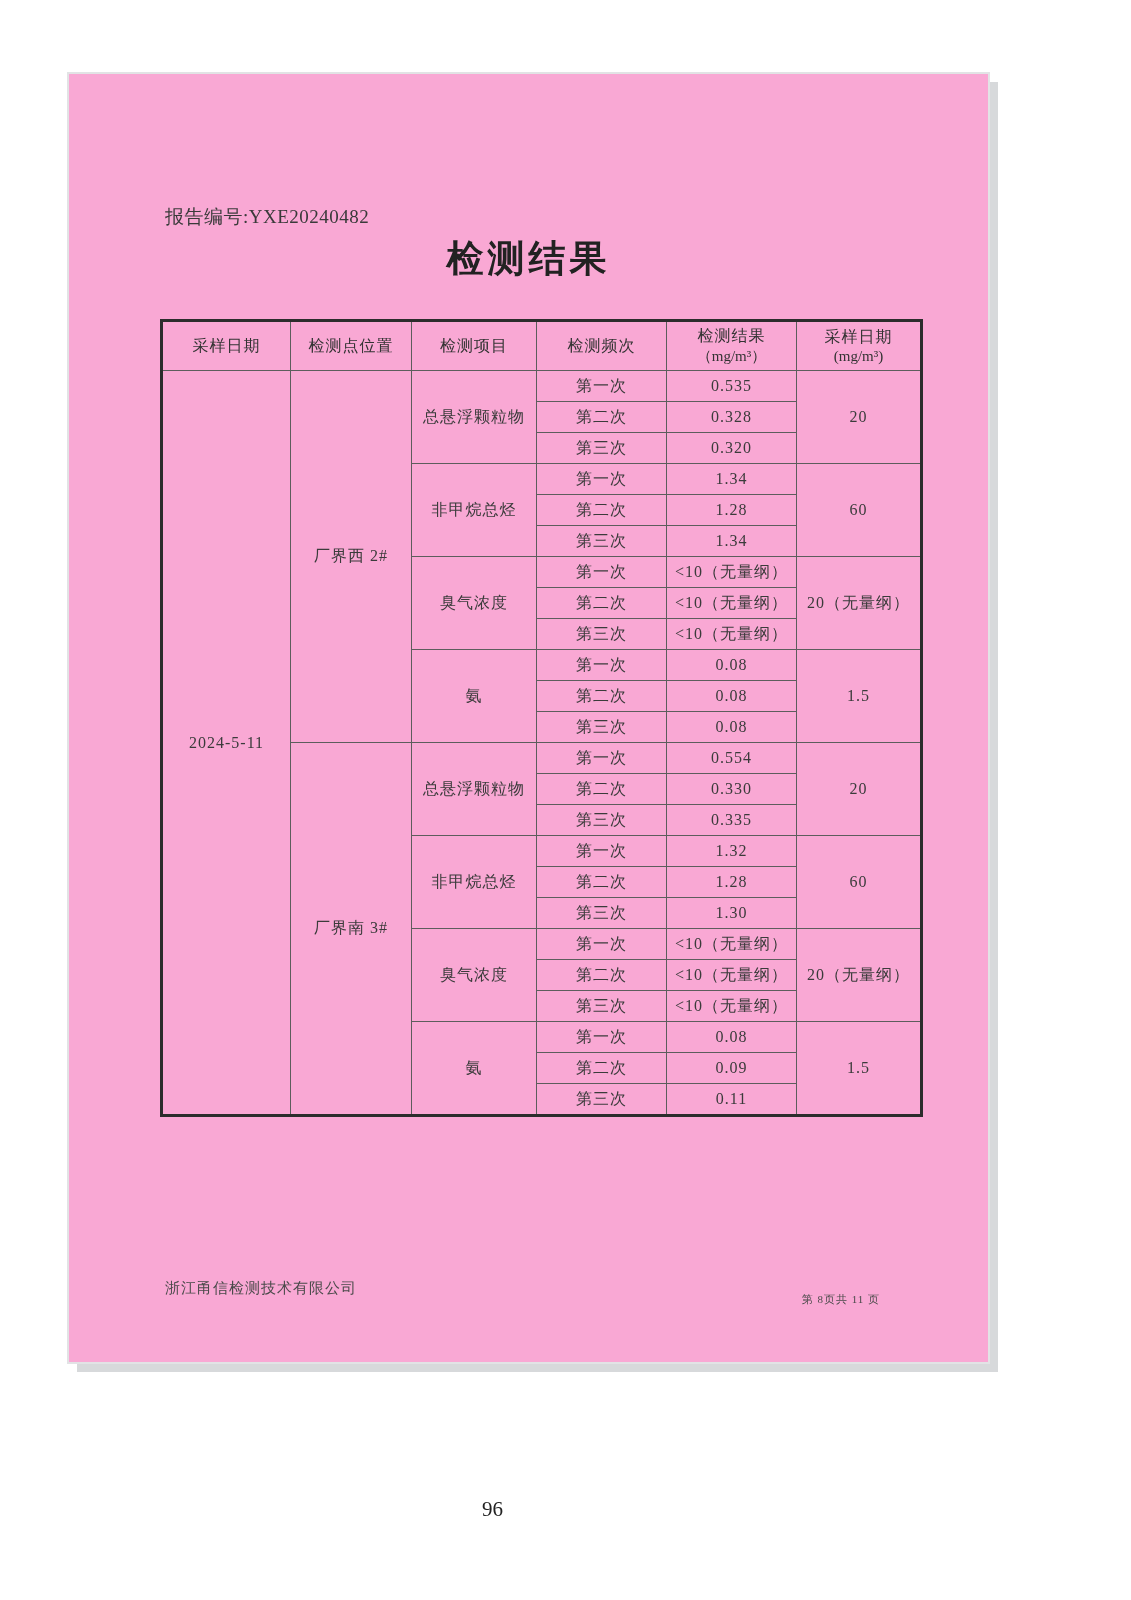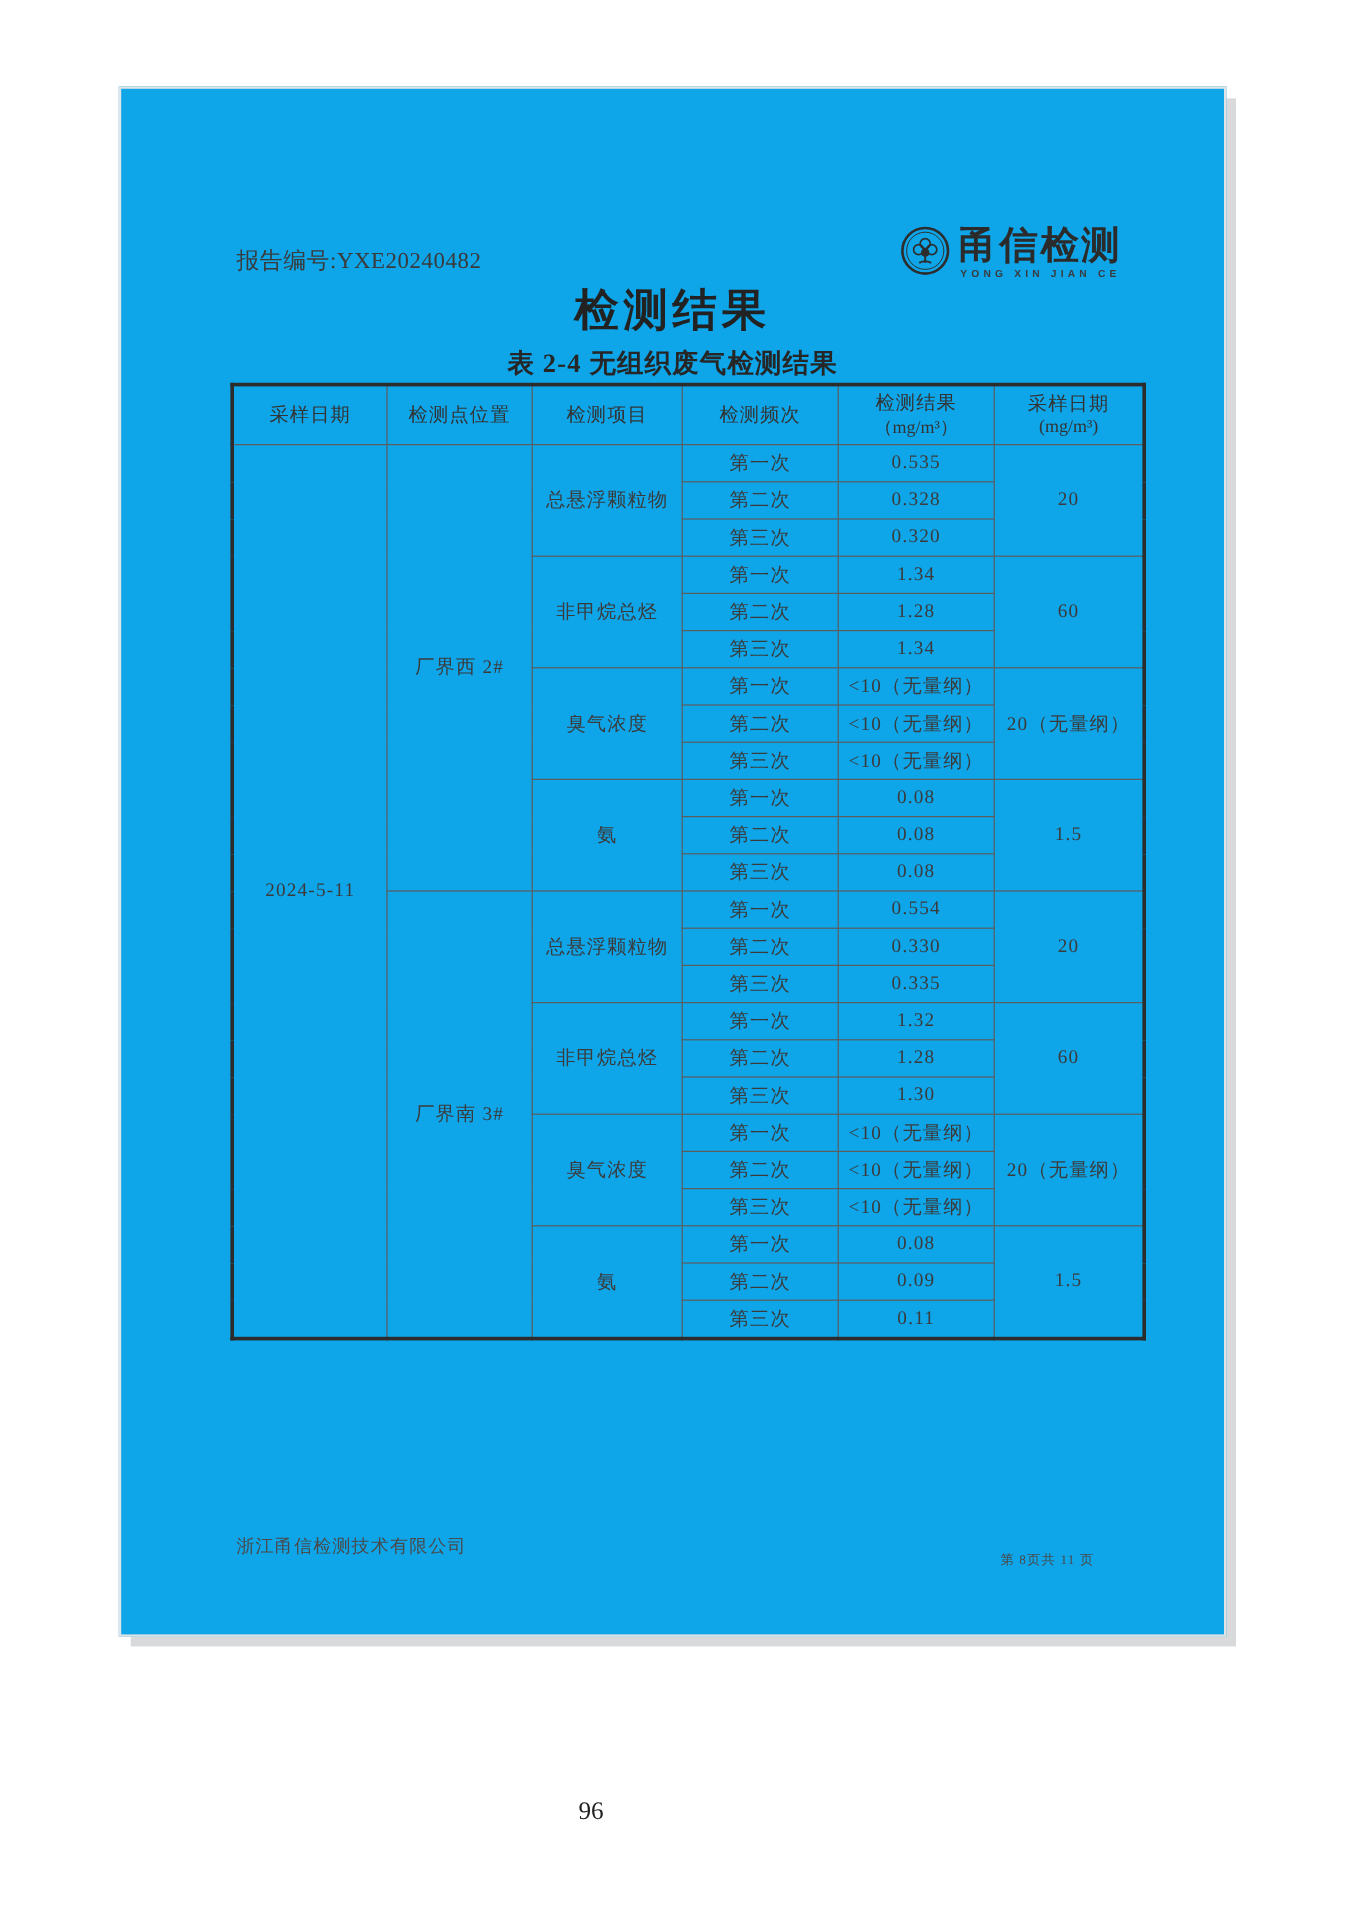"报告编号:YXE20240482" .sheet { background: #0ea5e9 -> #f9a8d4; margin-left: 32px -> none }
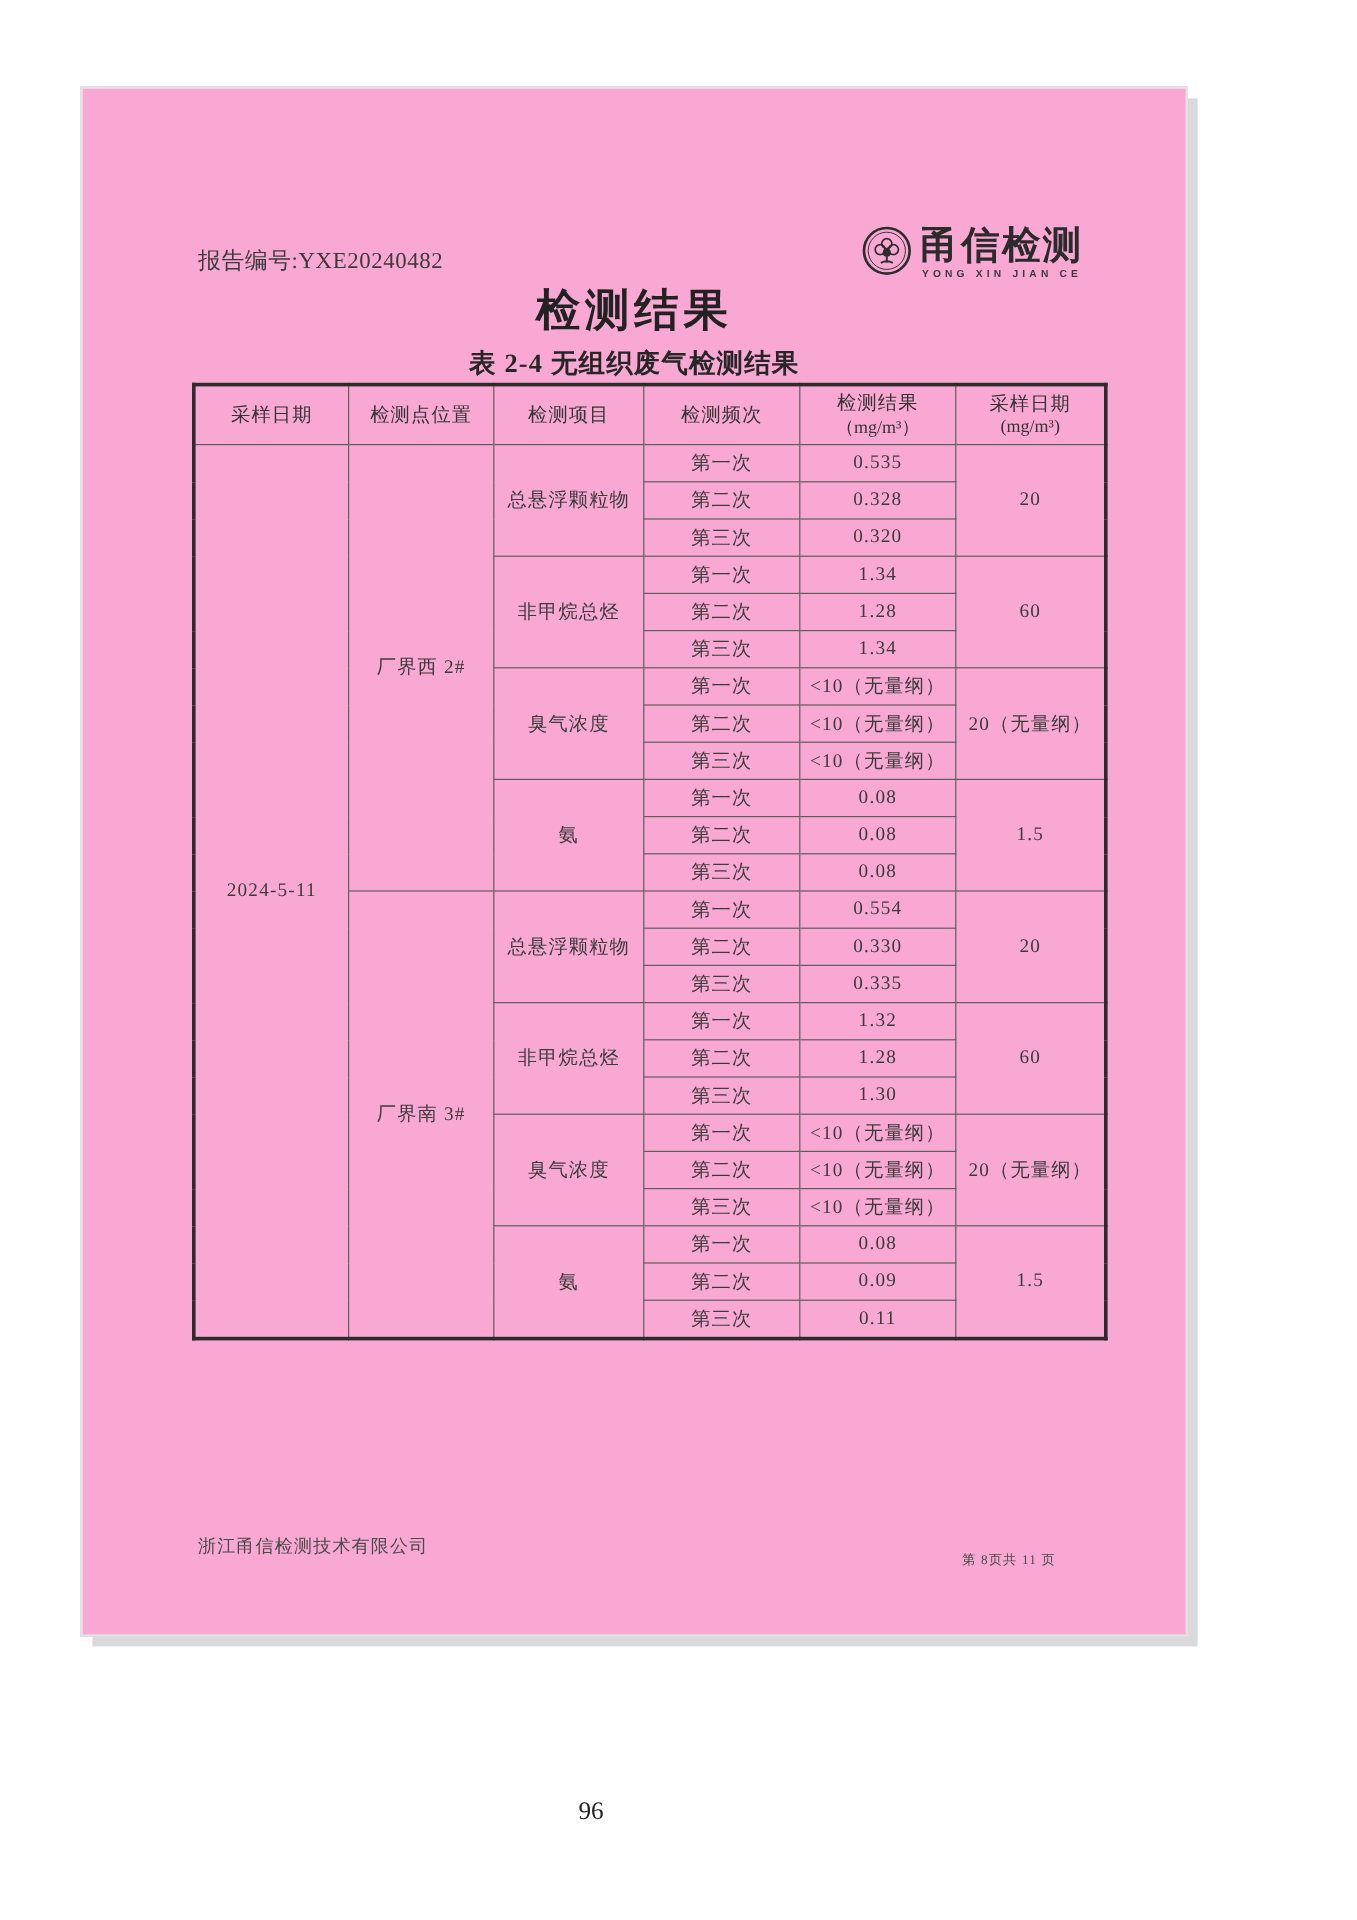"甬信检测" div.logo { html: <div> <svg> <circle></circle> <circle></circle> <circle></circle> <circle></circle> <circle></circle> <circle></circle> <path></path> </svg> <div> <div>甬信检测</div> <div>YONG XIN JIAN CE</div> </div> </div> -> none }
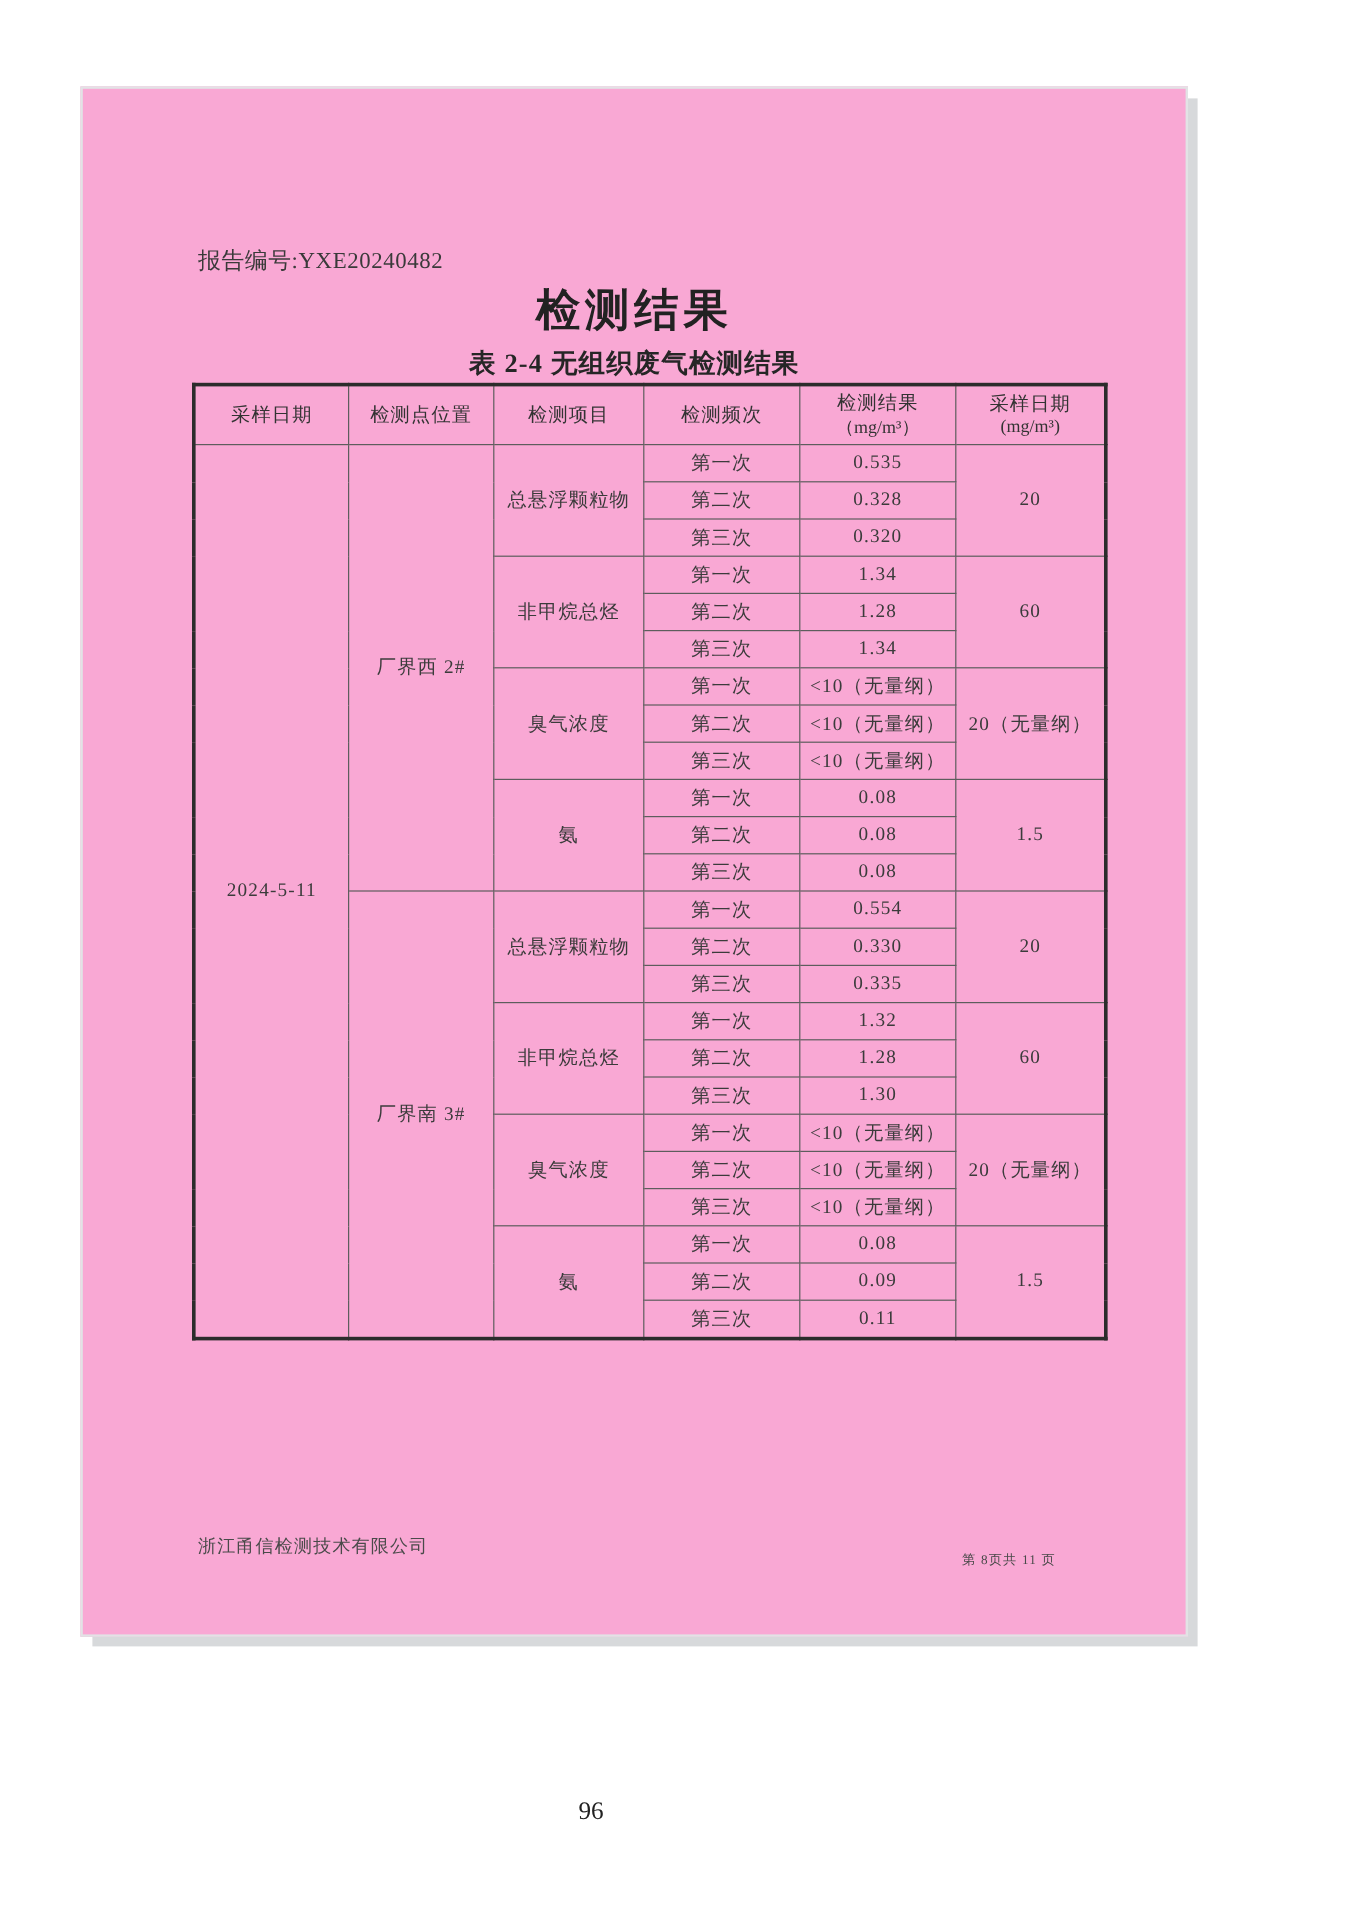"表 2-4 无组织废气检测结果" div.doc-subtitle { html: <div>表 2-4 无组织废气检测结果</div> -> none }
